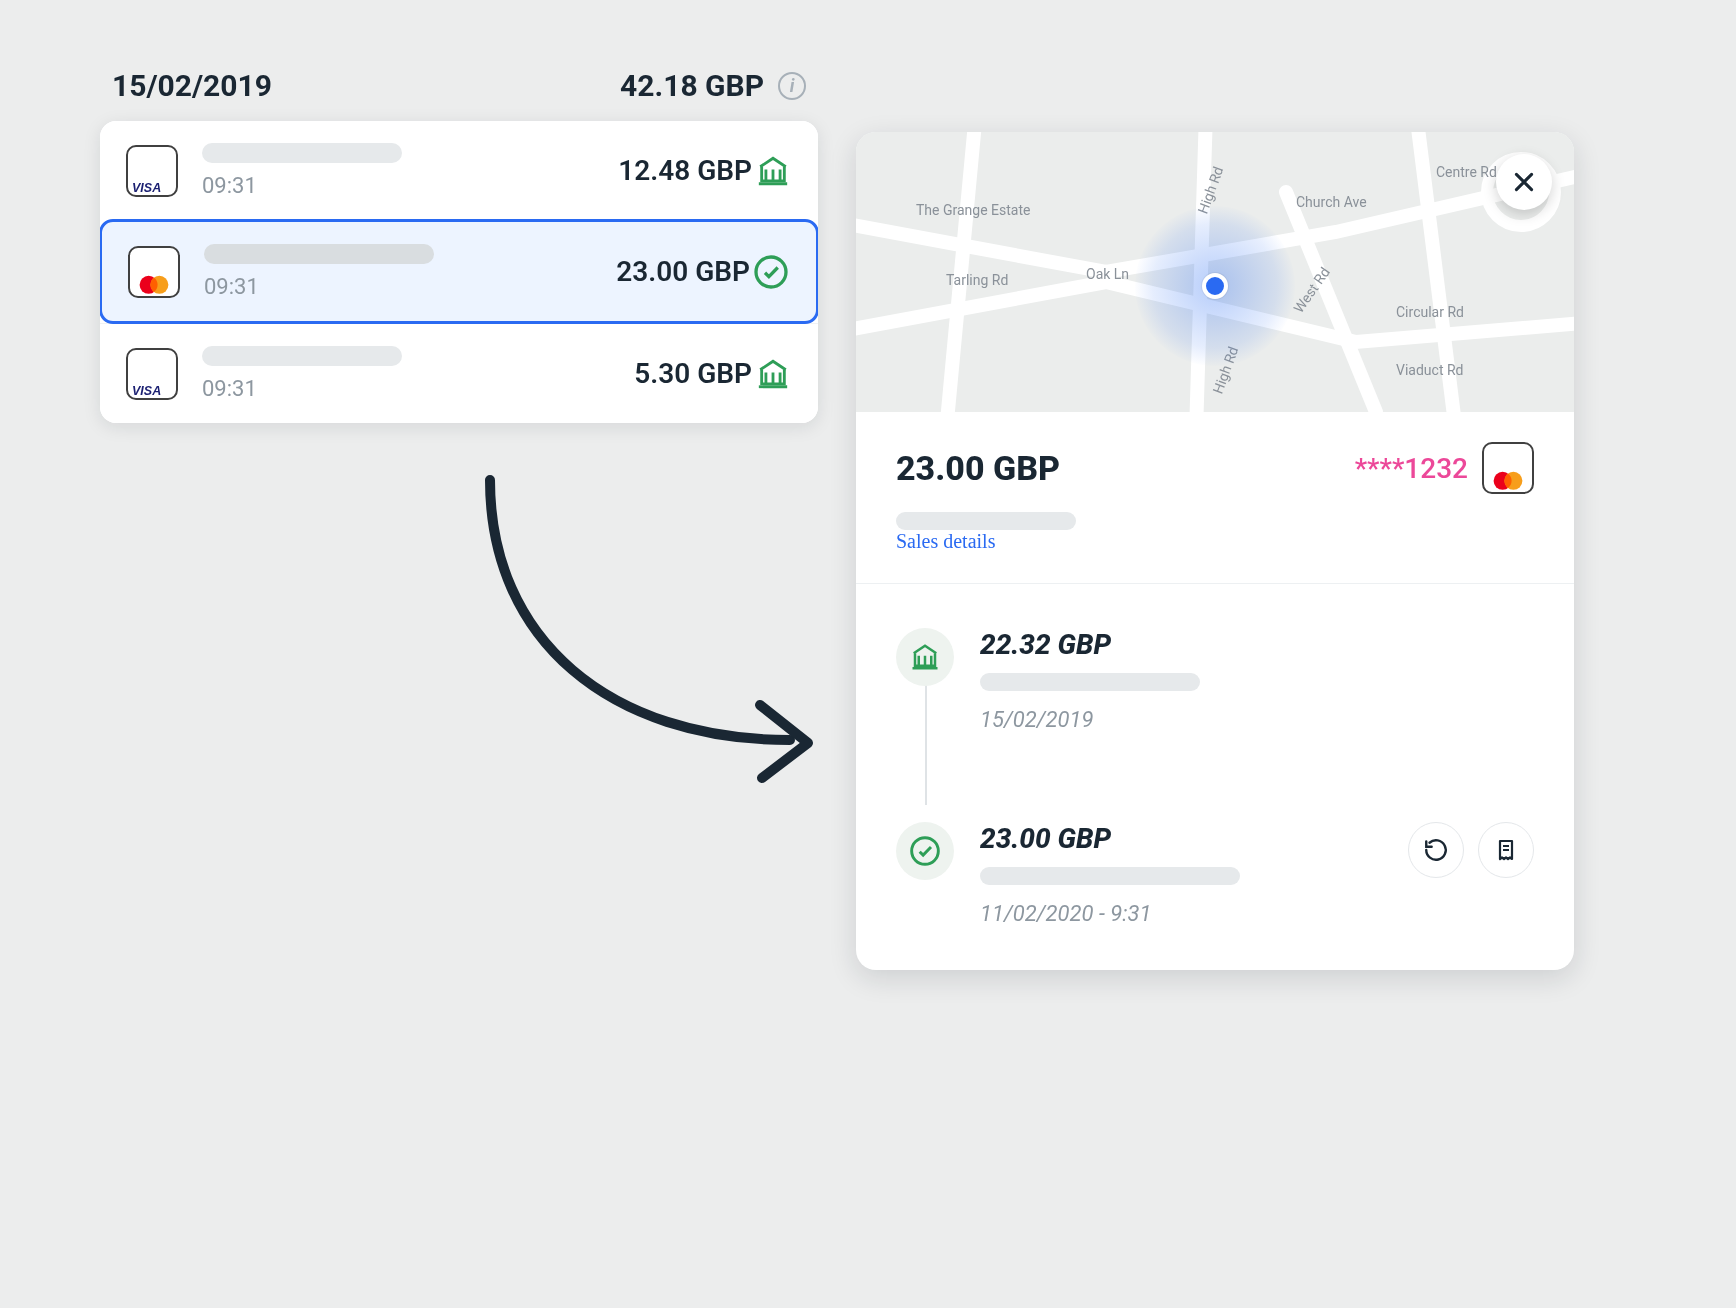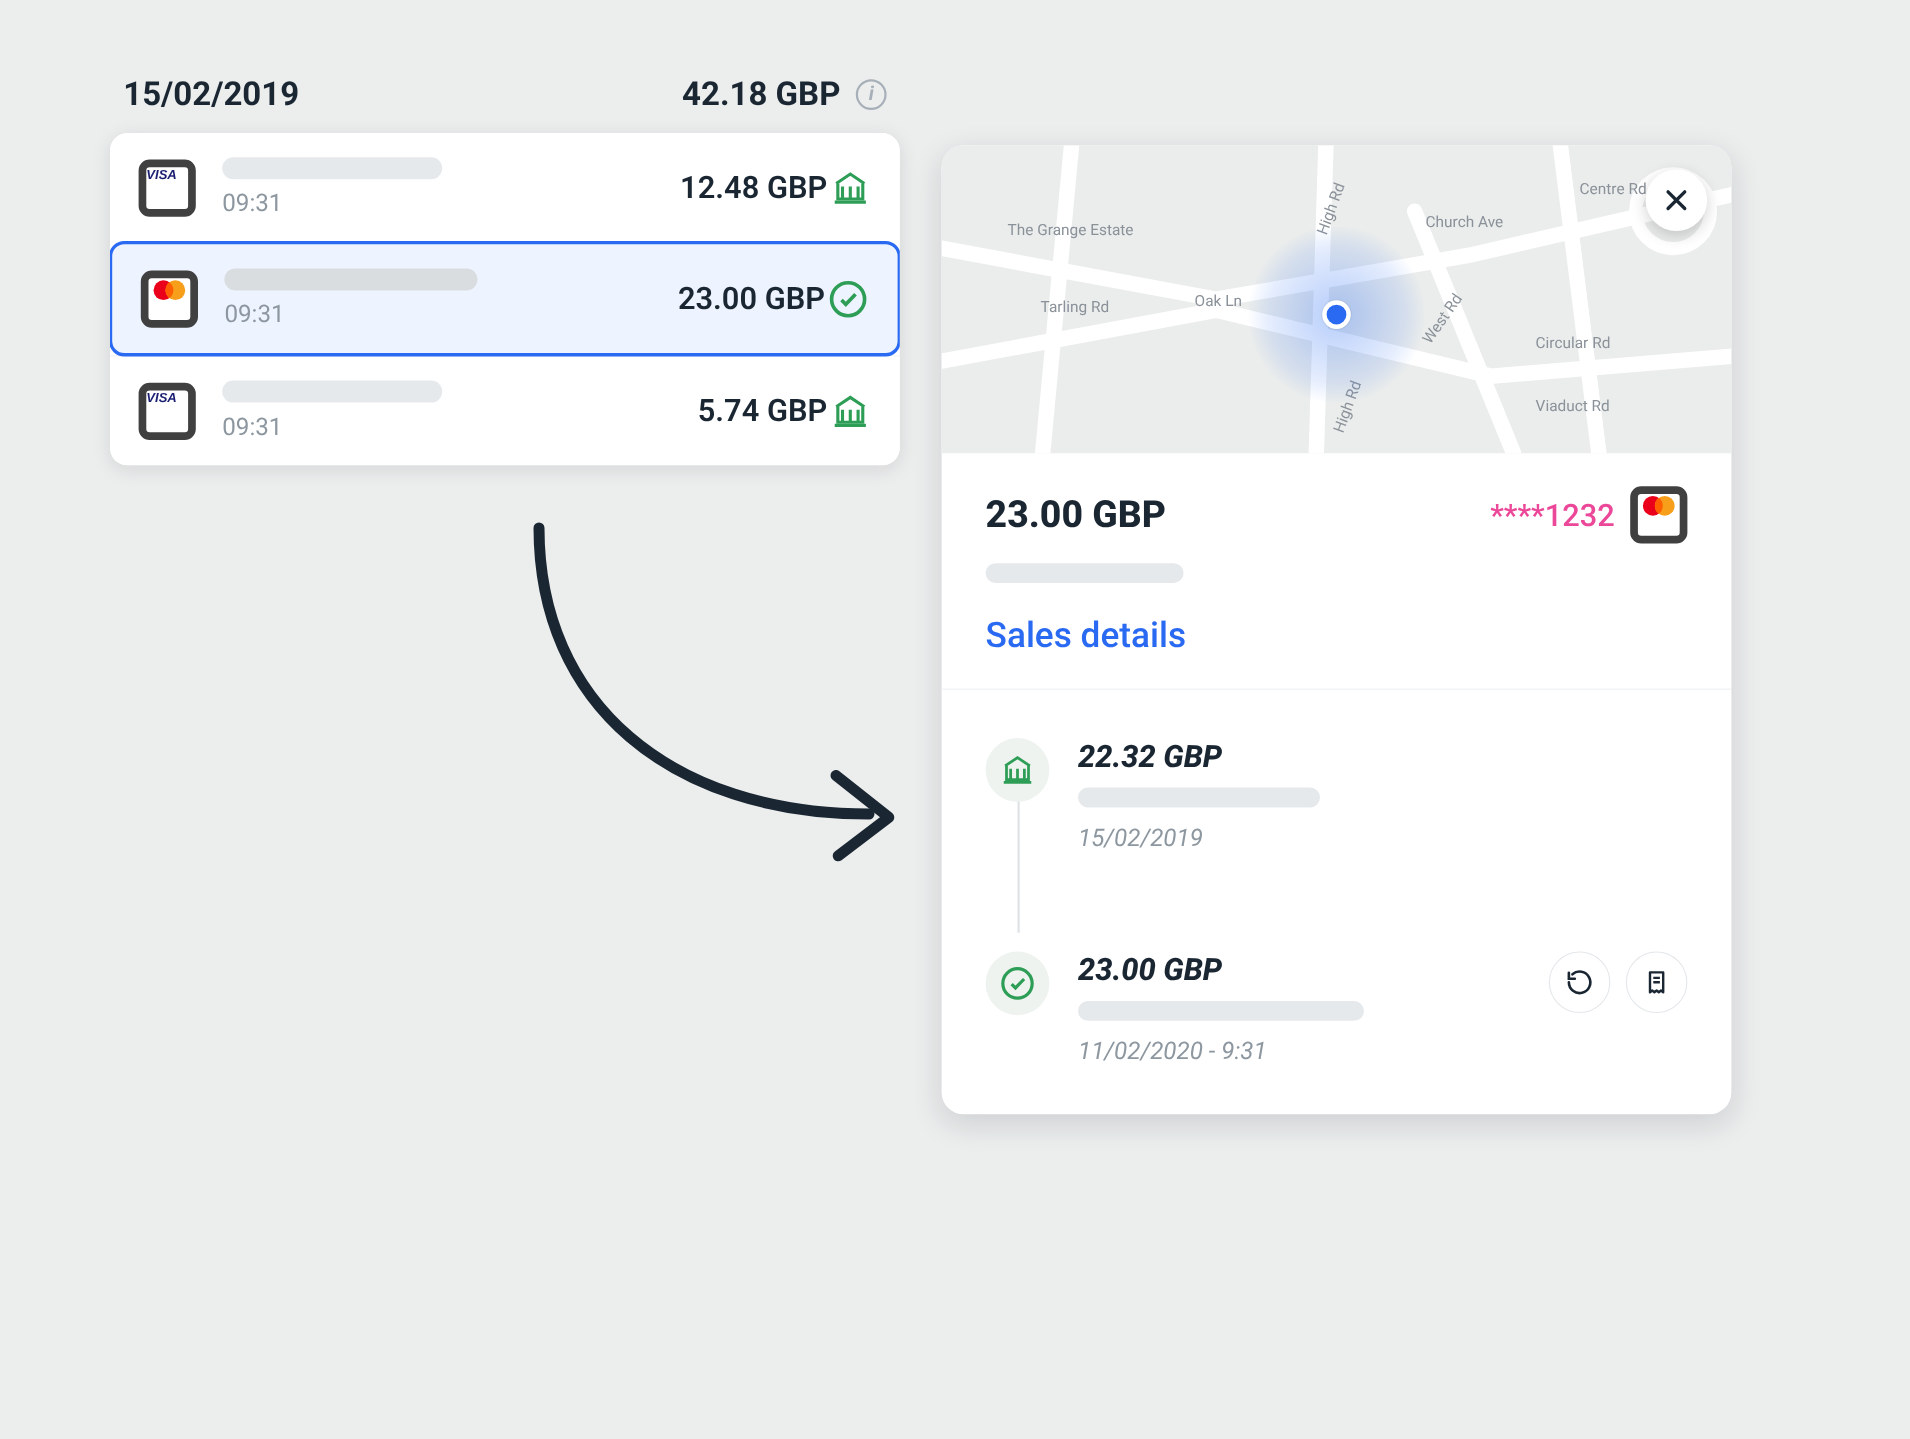"VISA" .card-badge { align-items: flex-start -> flex-end; border: 7px solid #404040 -> 2px solid #404040 }
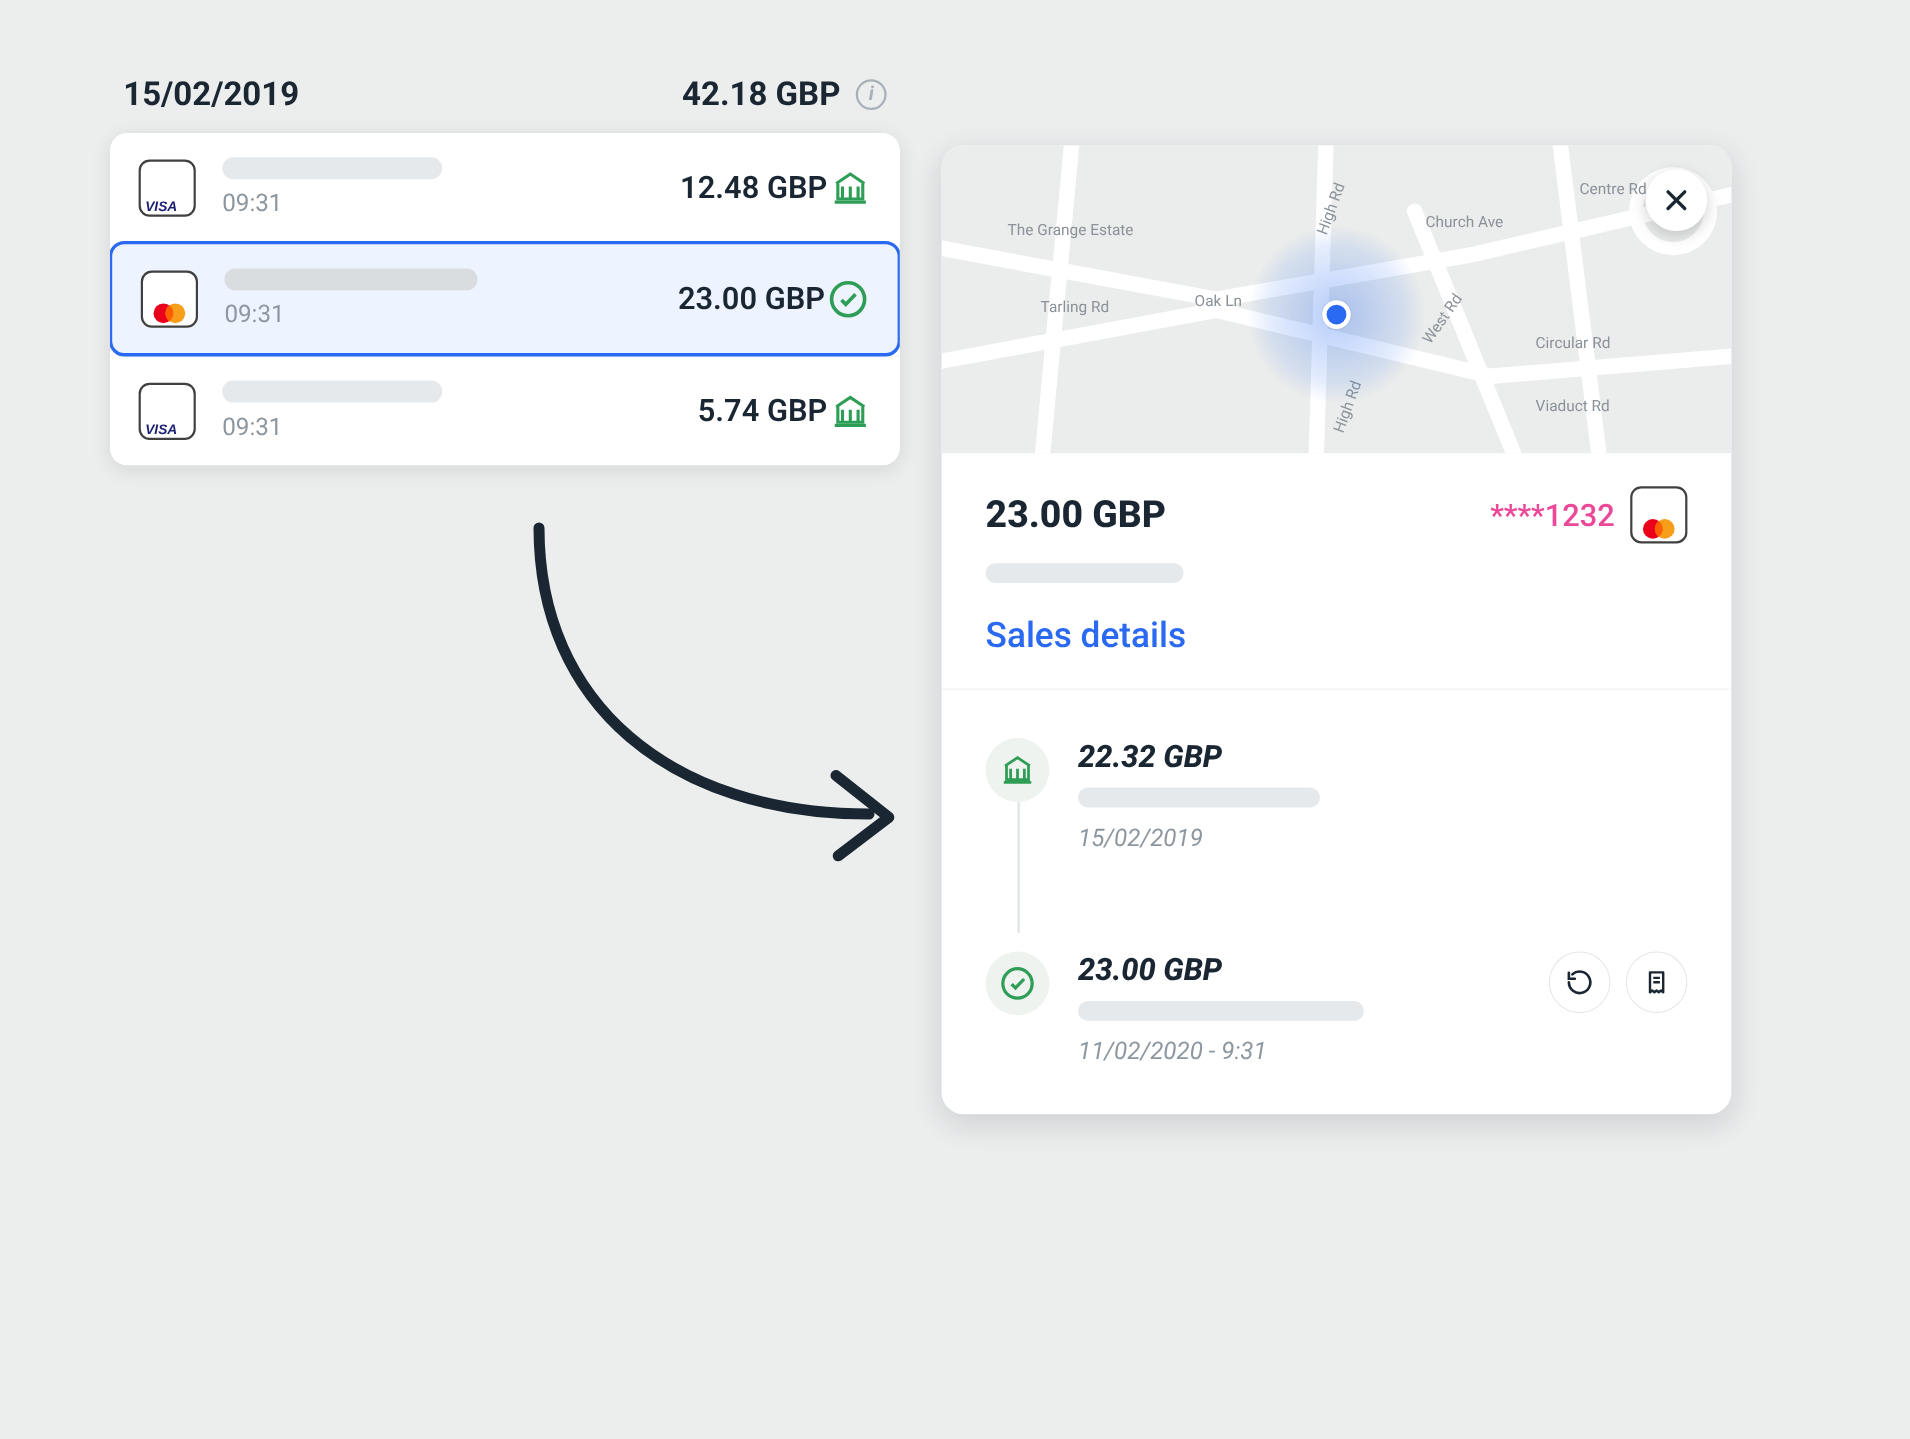"5.74 GBP" div.tx-amount { text: 5.74 -> 5.30 }
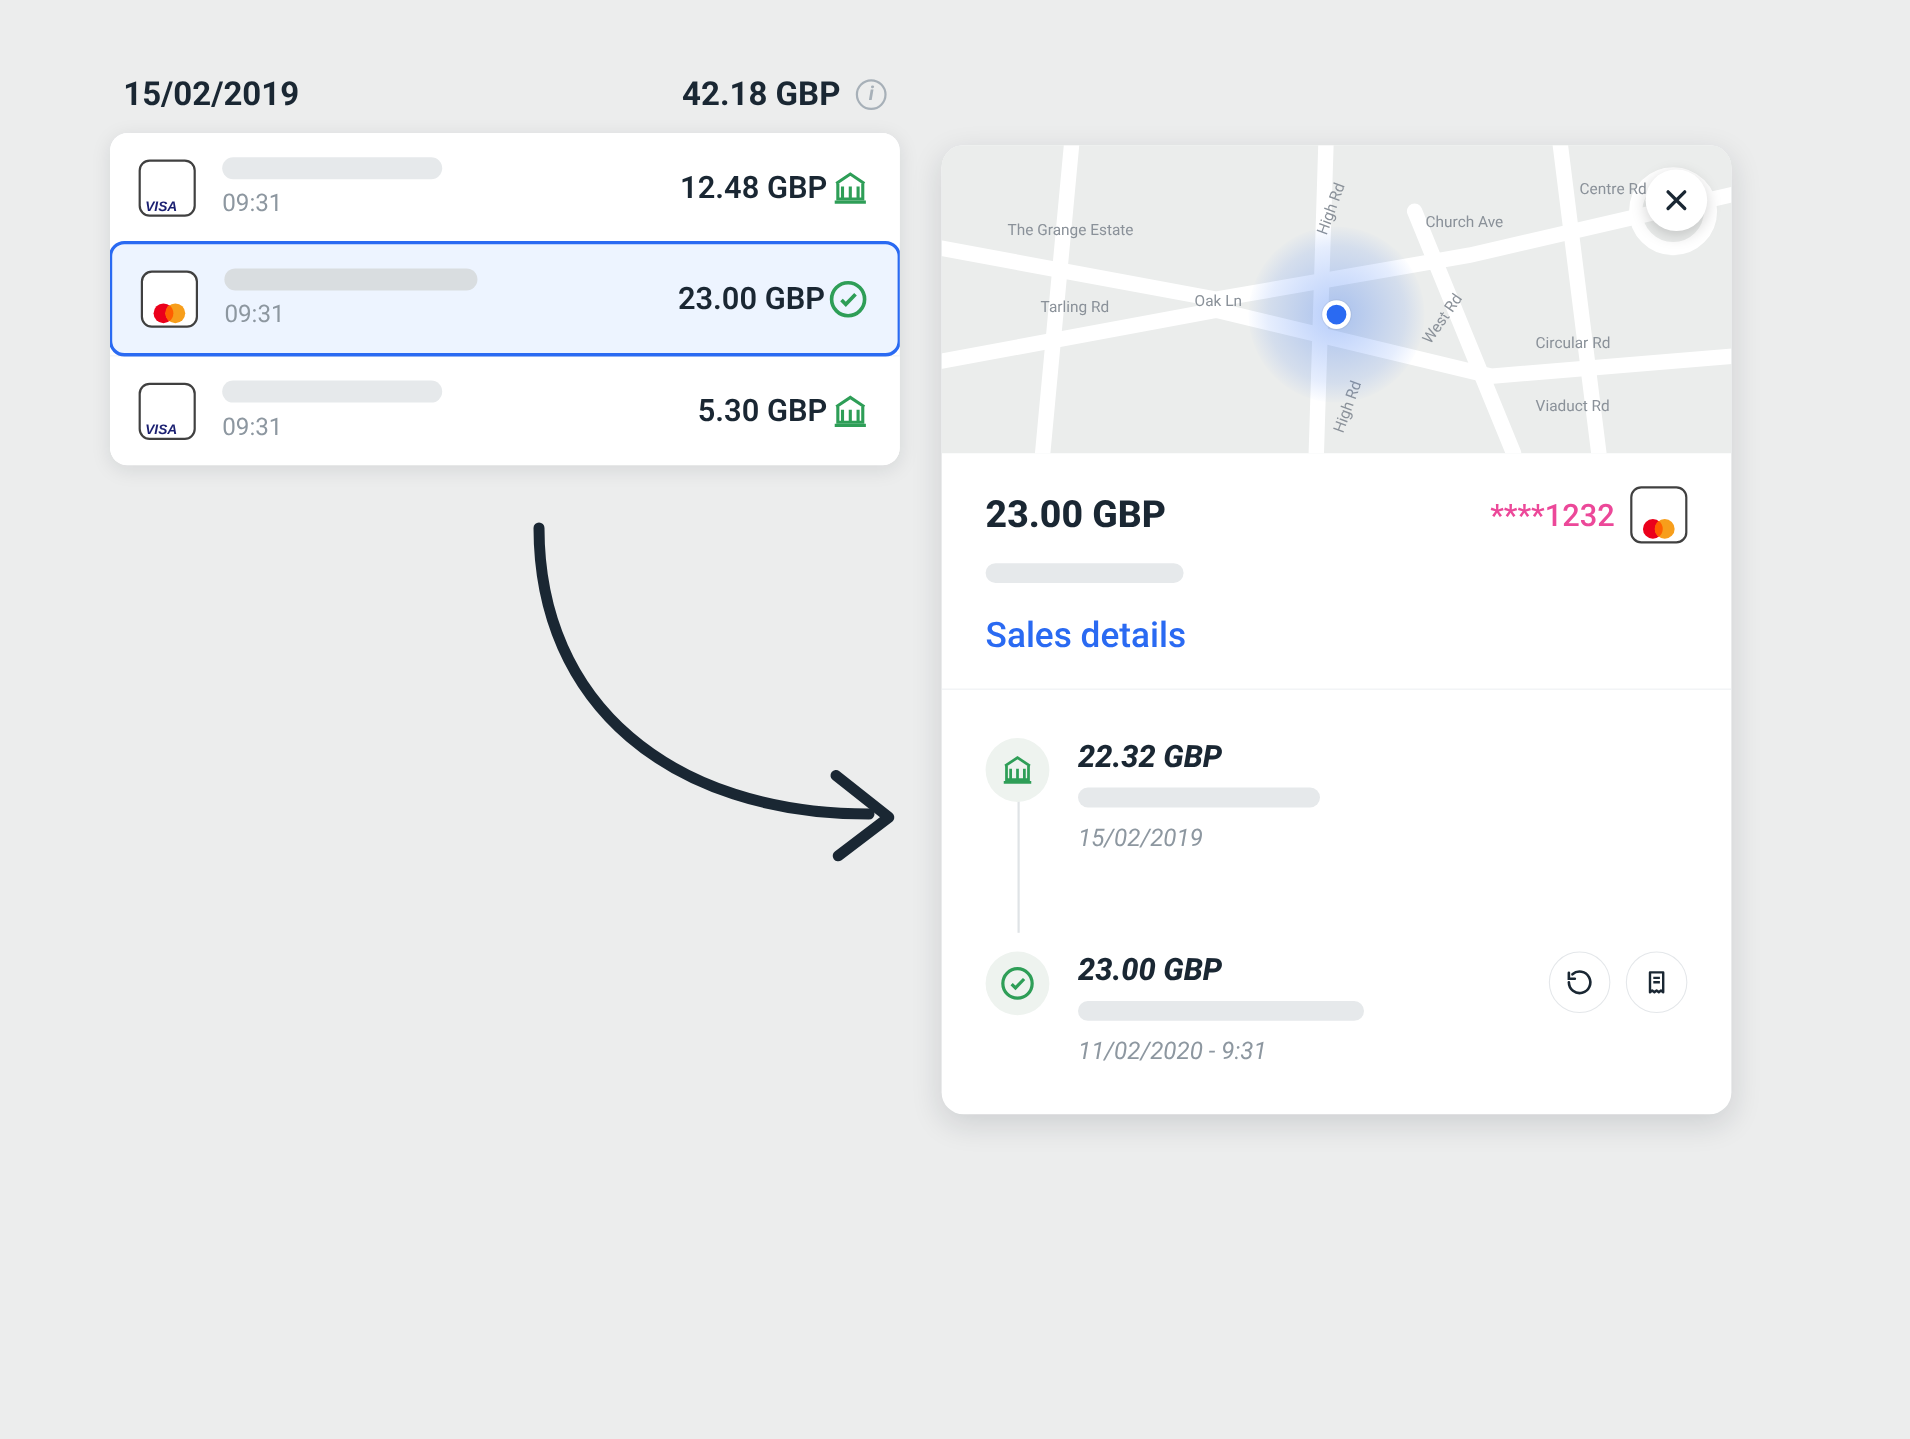"Sales details" .sales-link { font-family: none -> Liberation Serif, serif; font-size: 32px -> 20px; margin-top: 28px -> none }
